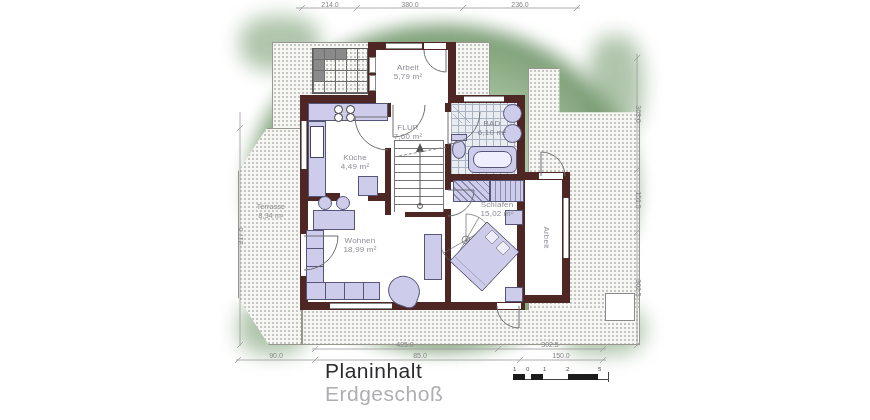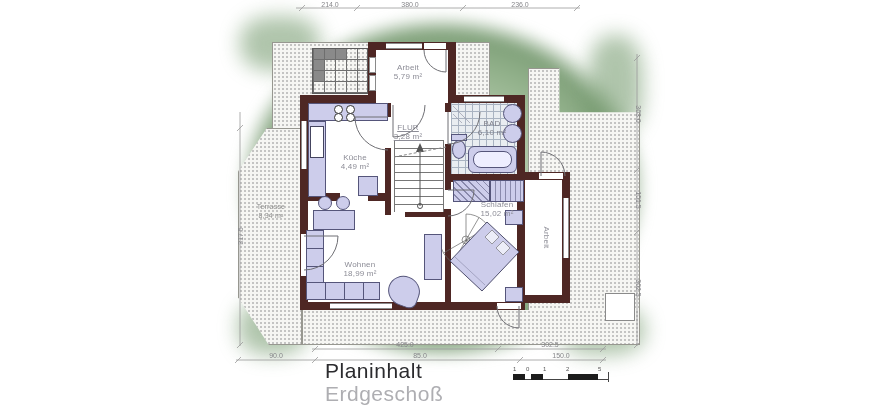"FLUR" div.abs { text-decoration: underline -> none }
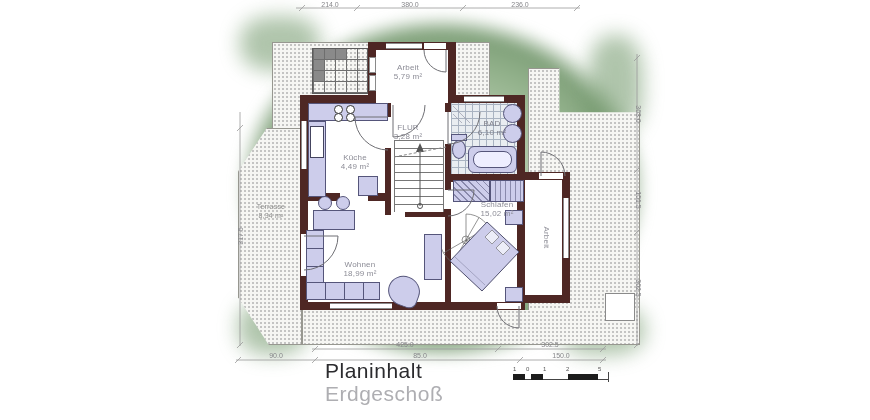"3,28 m²" span { text: 3,28 -> 7,60 }
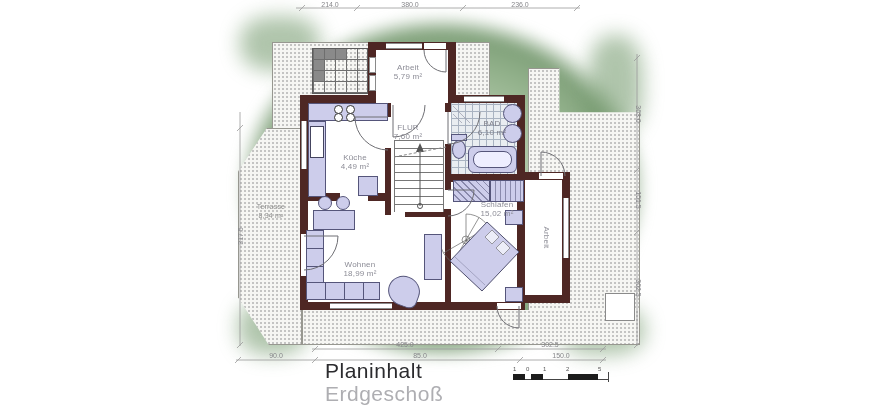"Wohnen" div.abs { top: 260px -> 236px }
